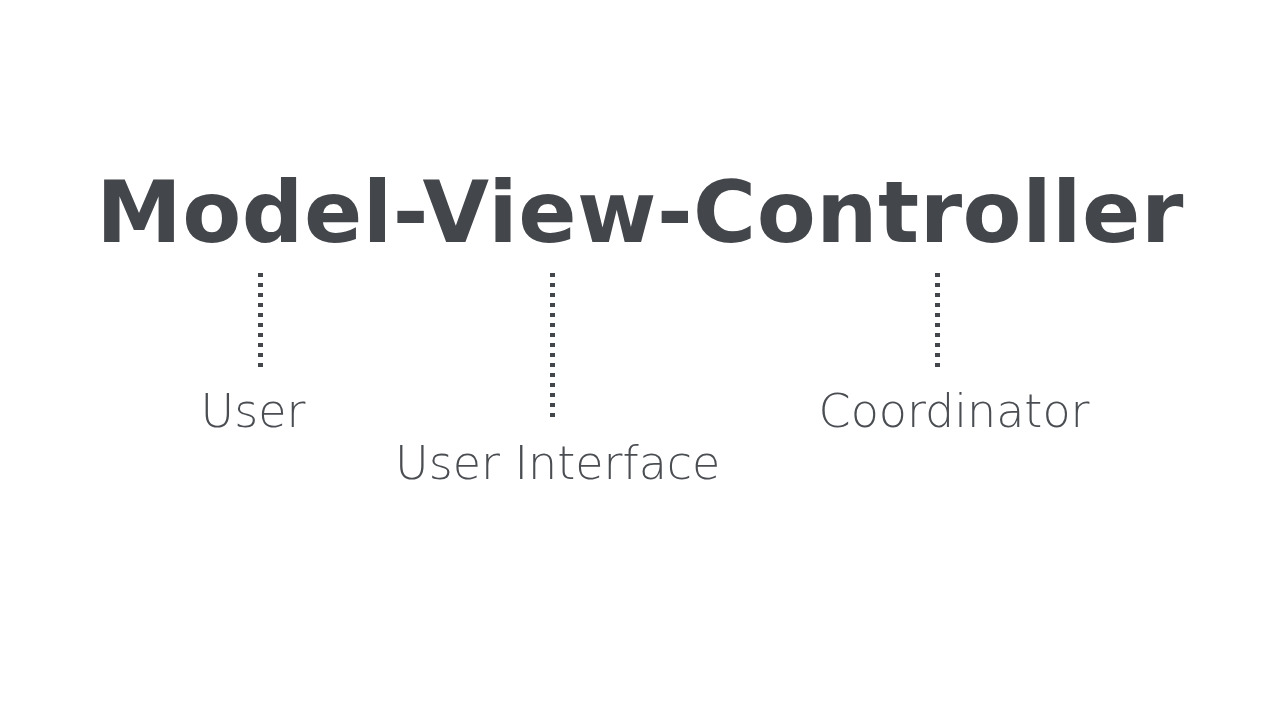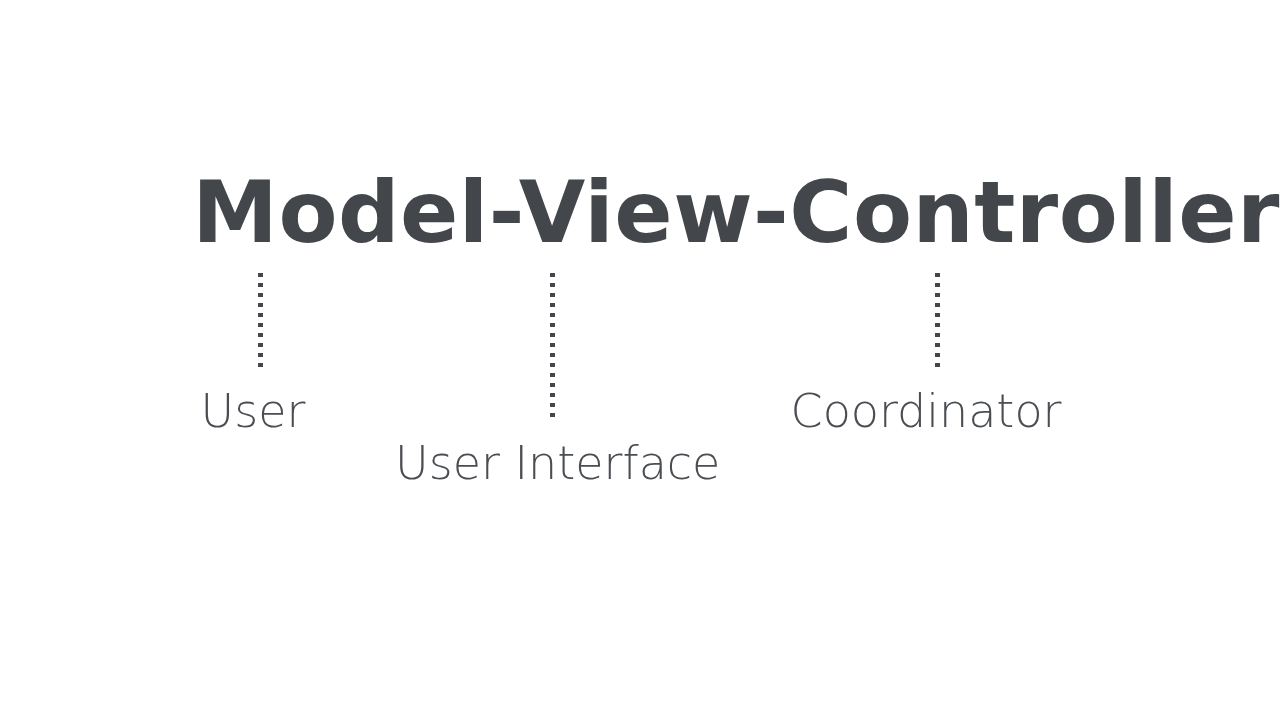"Model-View-Controller" .title { text-align: right -> center }
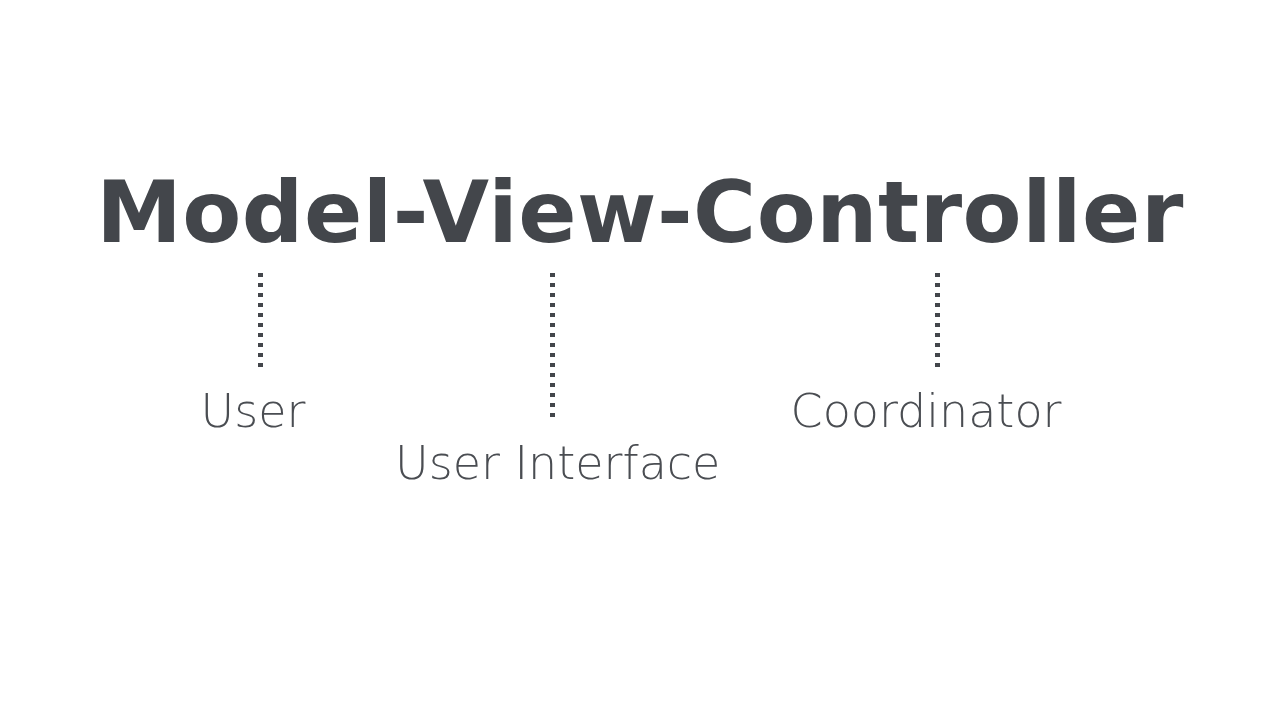"Coordinator" .label-coordinator { left: 776px -> 804px }
